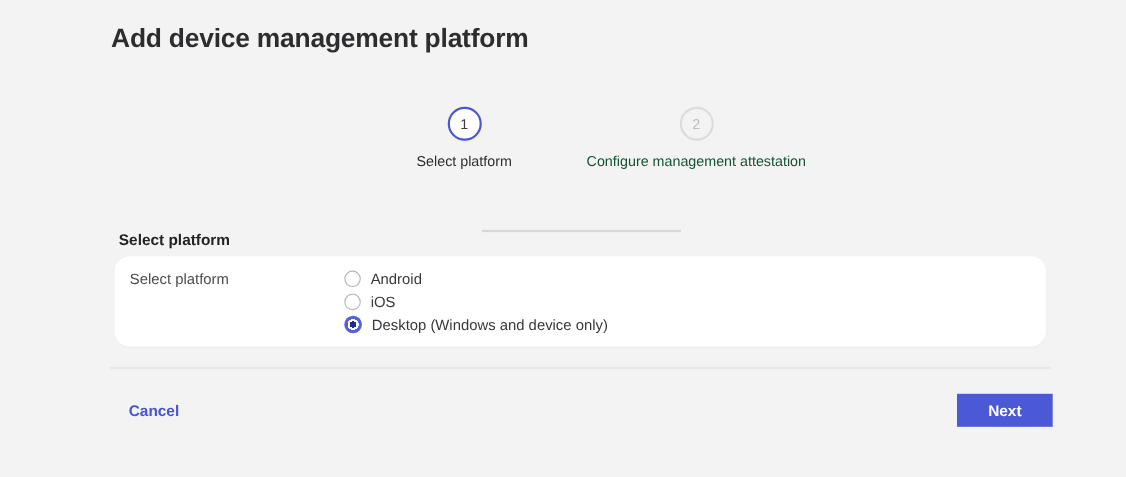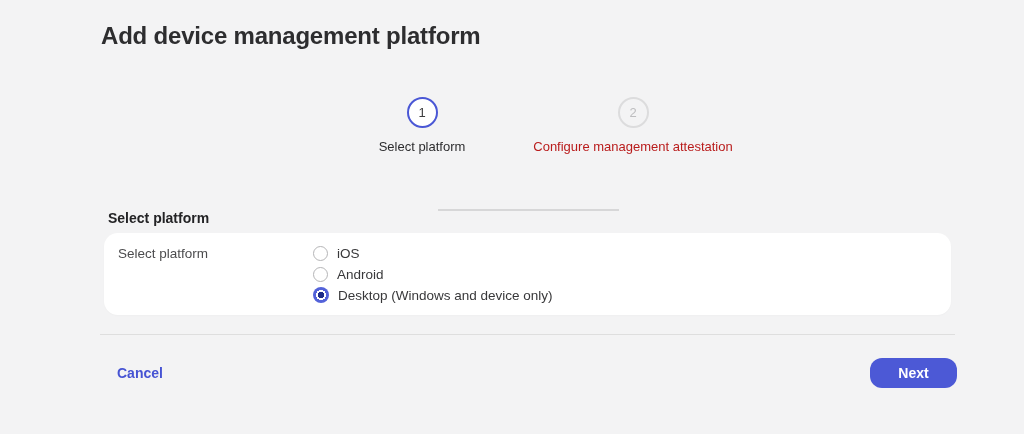"Configure management attestation" .step.inactive .step-label { color: #b91c1c -> #14532d }
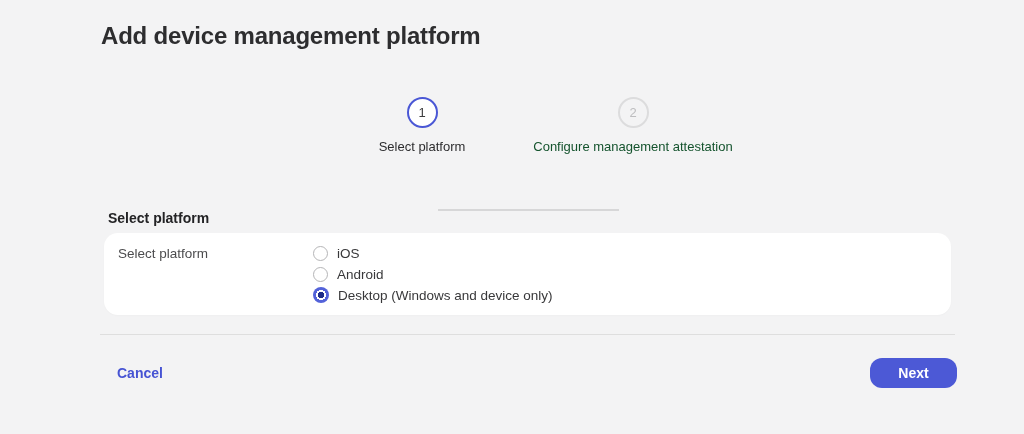"iOS" div.radio-row { order: before "Android" -> after "Android" }
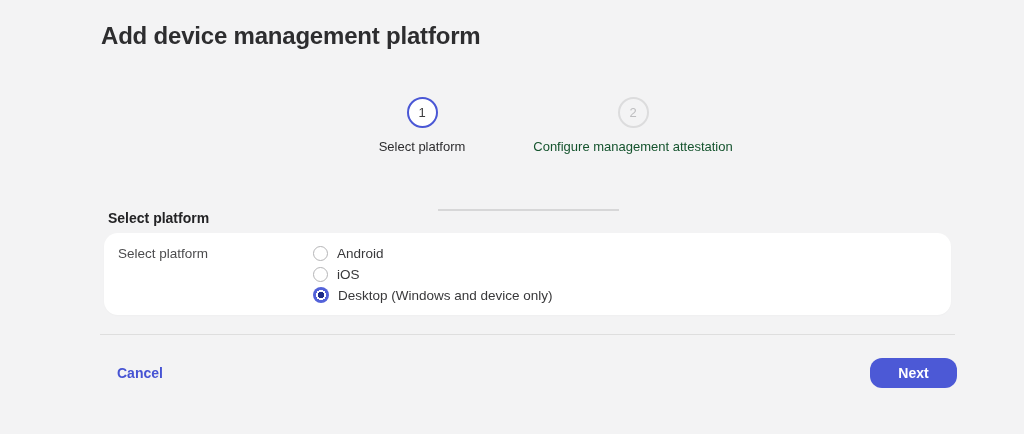"Next" .next-button { border-radius: 12px -> 0 }
